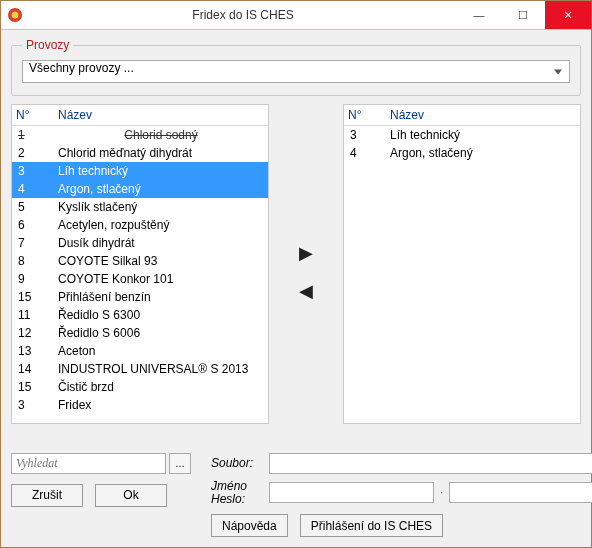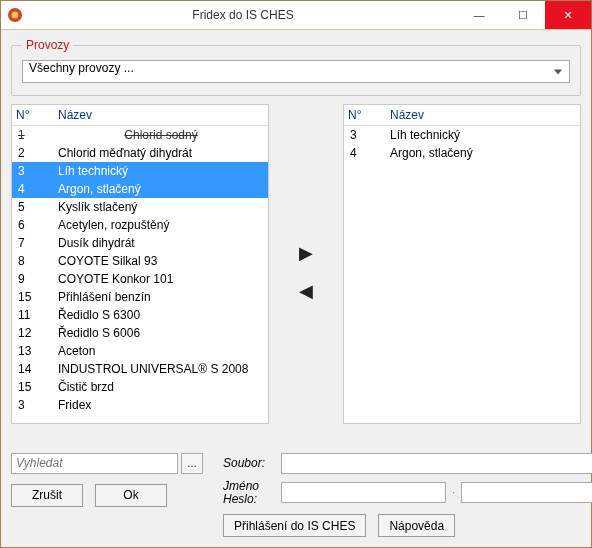"INDUSTROL UNIVERSAL® S 2008" td { text: 2008 -> 2013 }
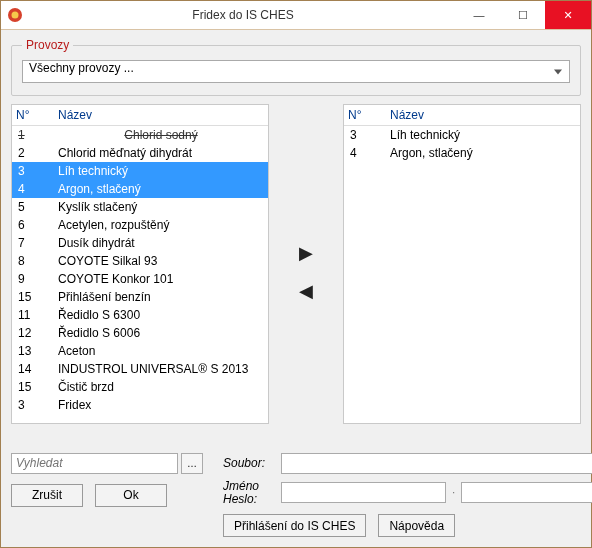"Vyhledat" .search-row .txt-input { font-family: none -> Liberation Serif, serif }
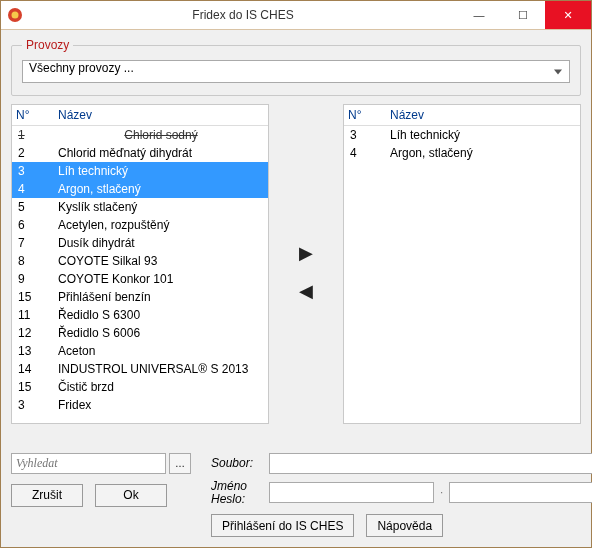"Přihlášení do IS CHES" div.btn { order: before "Nápověda" -> after "Nápověda" }
